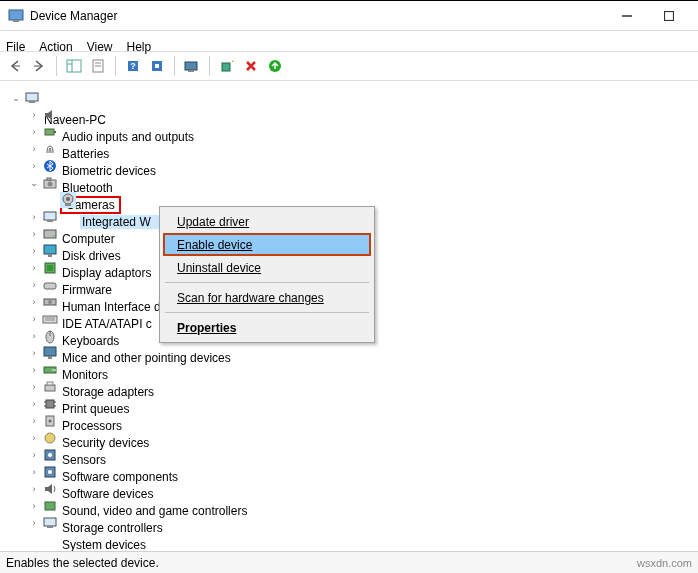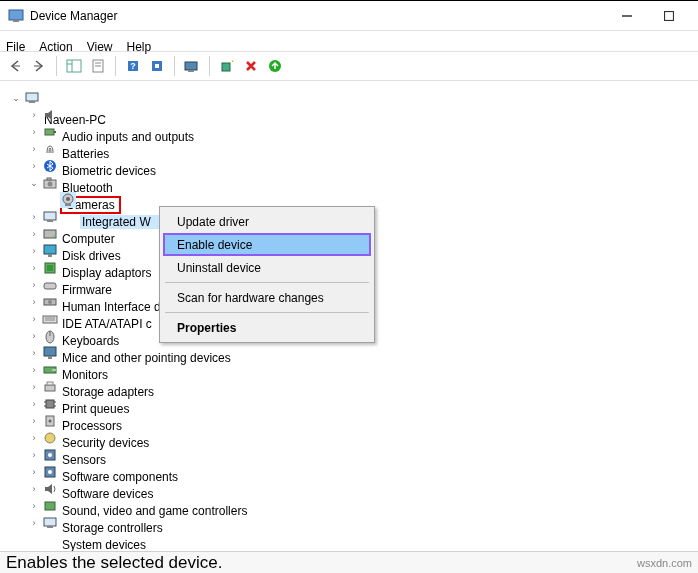"Update driver" .context-menu .item { text-decoration: none -> underline }
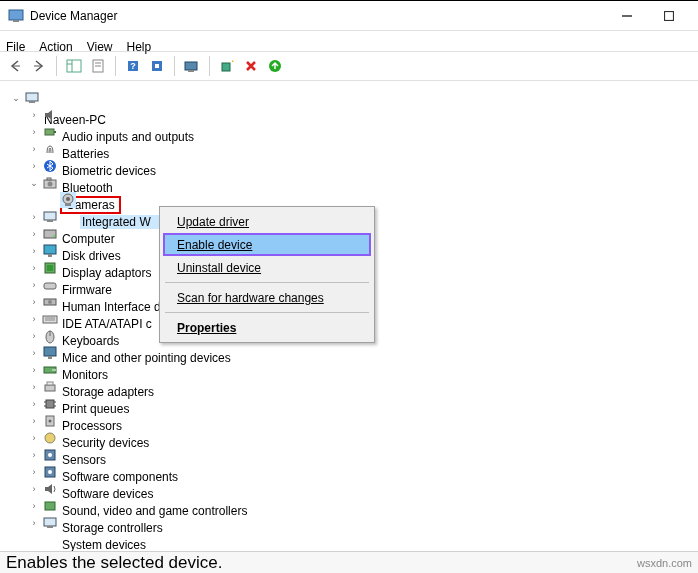"Enable device" .context-menu .item.sel { border: 2px solid #8b5cf6 -> 2px solid #c2410c }
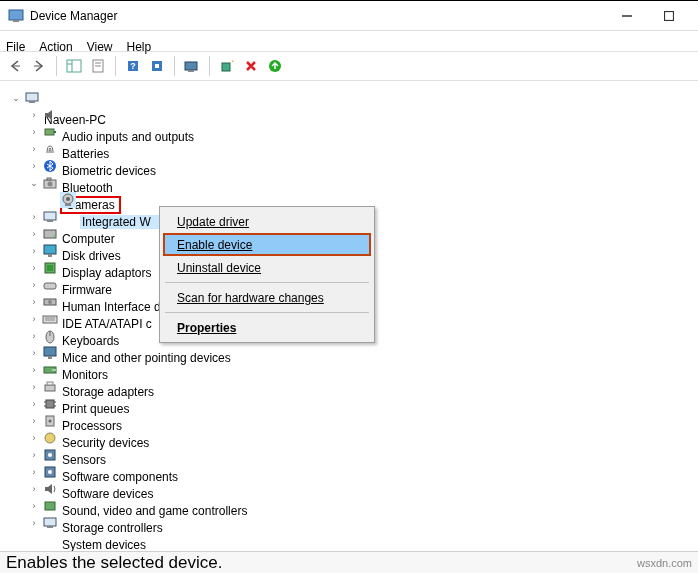"Enables the selected device." .statusbar { font-size: 17px -> 12px }
